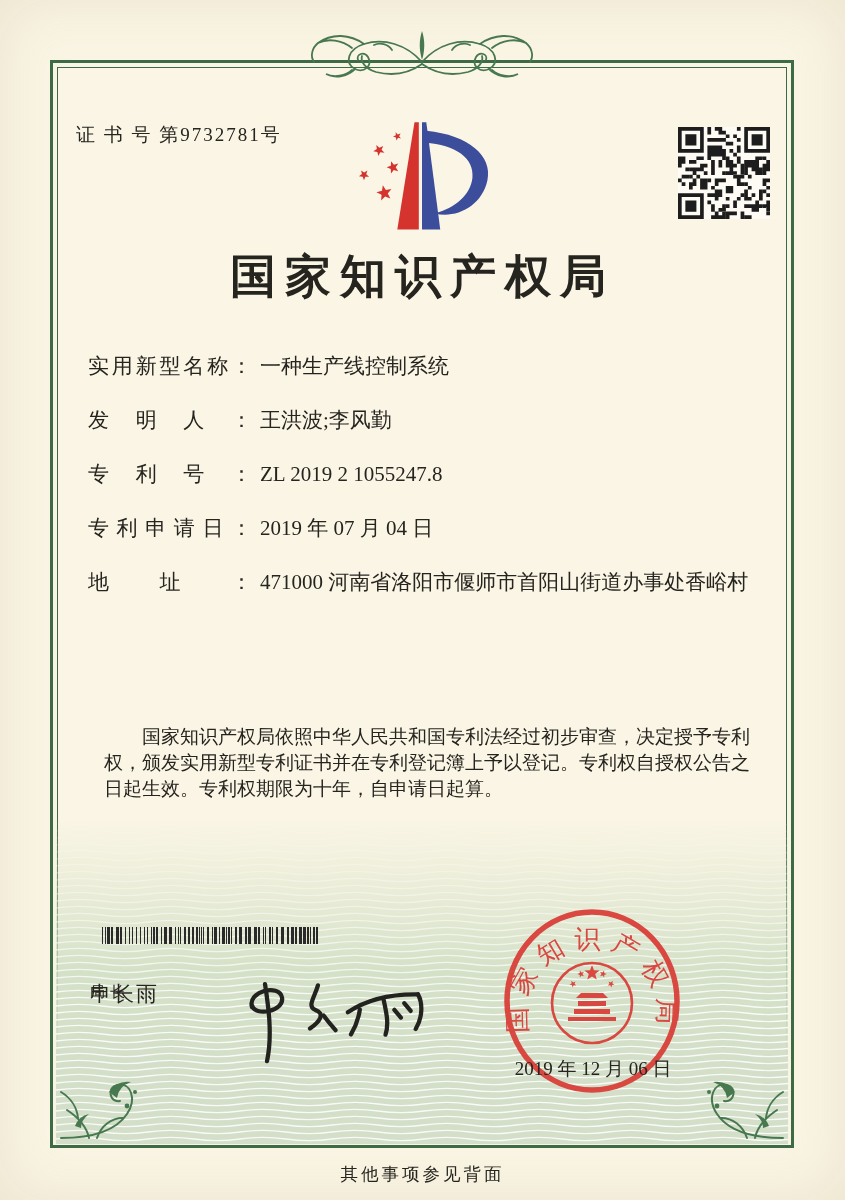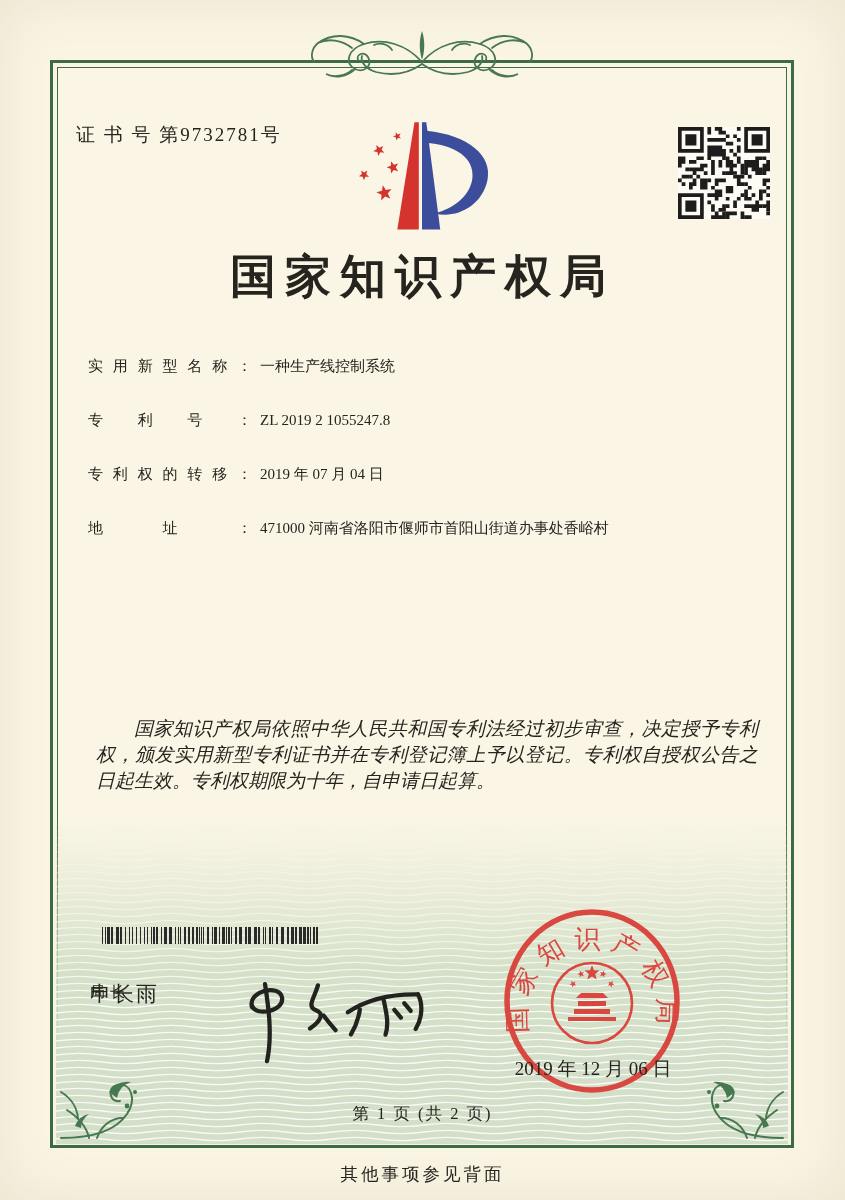"实用新型名称： 一种生产线控制系统" .fields { font-size: 15px -> 21px }
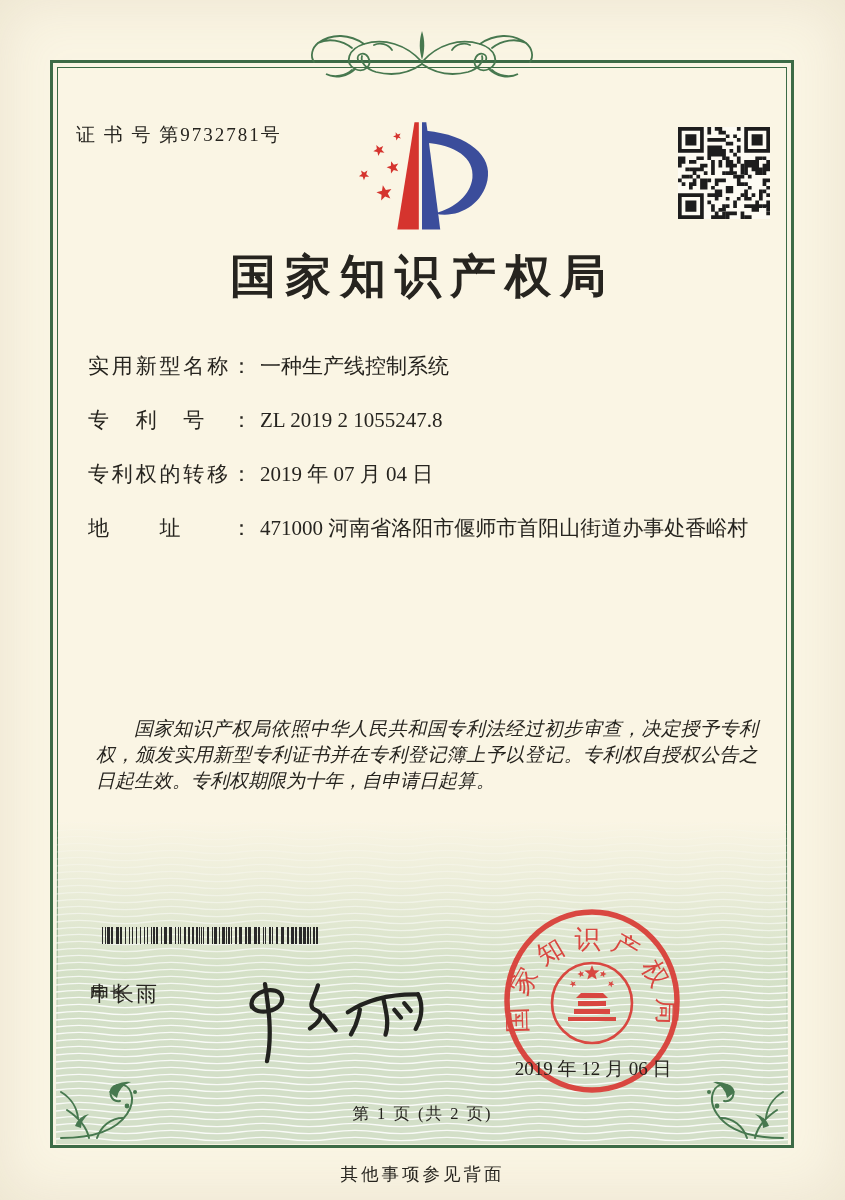"发明人： 王洪波;李风勤" div.frow { html: none -> <div> <span>发明人：</span><span>王洪波;李风勤</span> </div> }
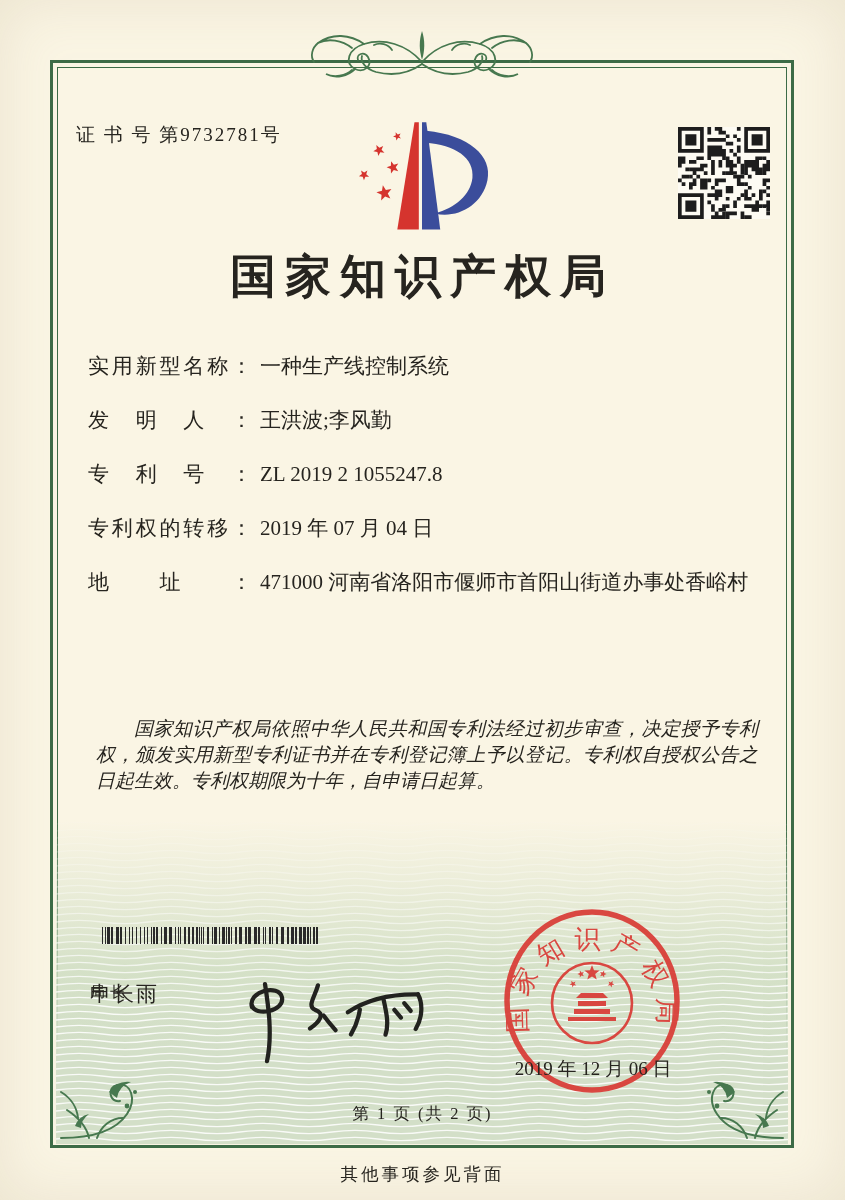"专利权的转移：" span.lbl { text: 权的转移 -> 申请日 }
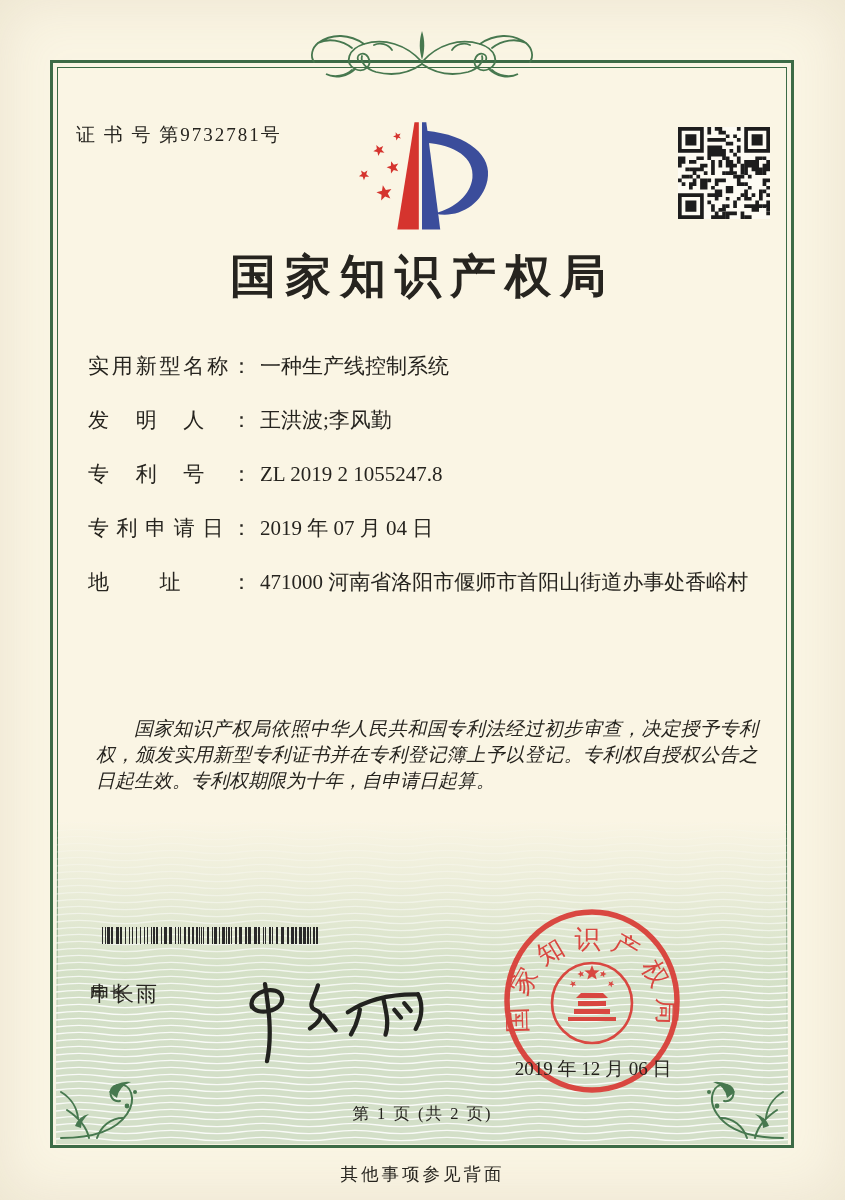"国家知识产权局依照中华人民共和国专利法经过初步审查，决定授予专利权，颁发实用新型" .paras p { font-style: italic -> none; margin: 8px -> 16px }
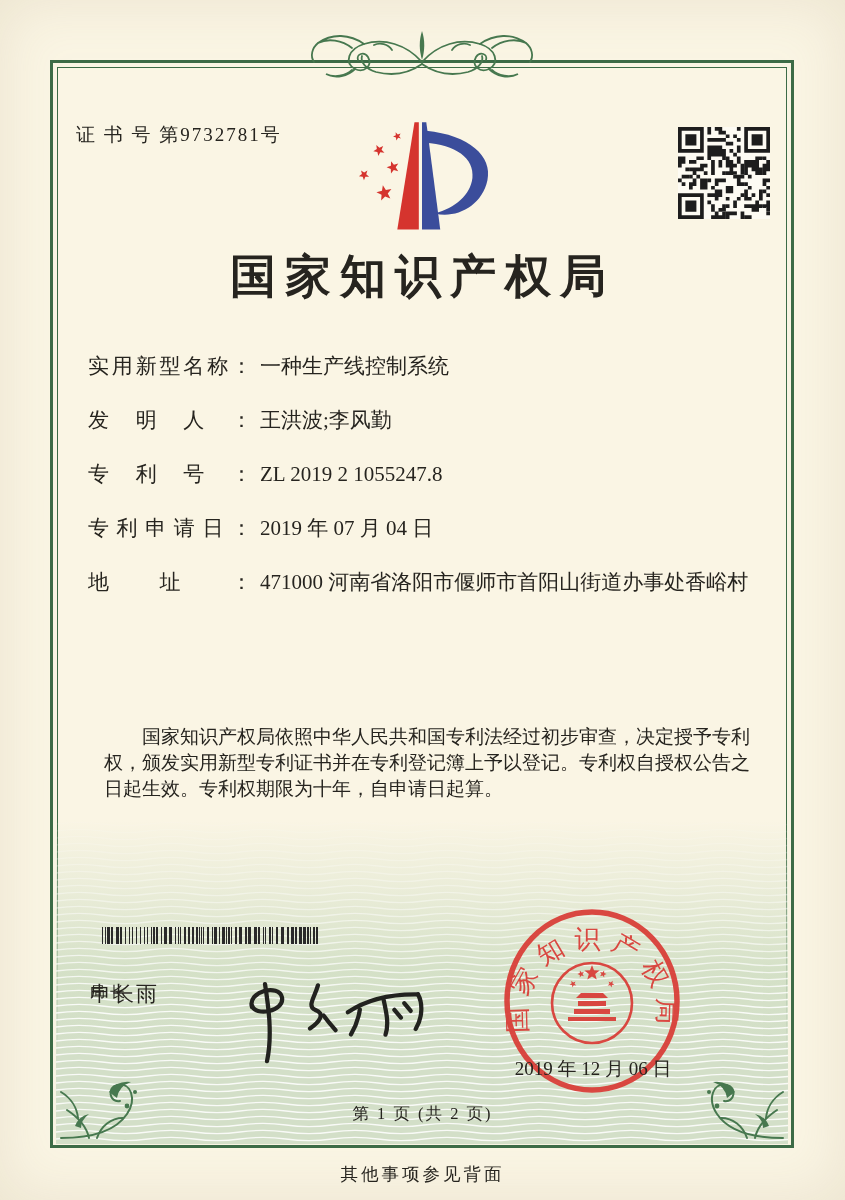"第 1 页 (共 2" div.page-indicator { html: <div>第 1 页 (共 2 页)</div> -> none }
